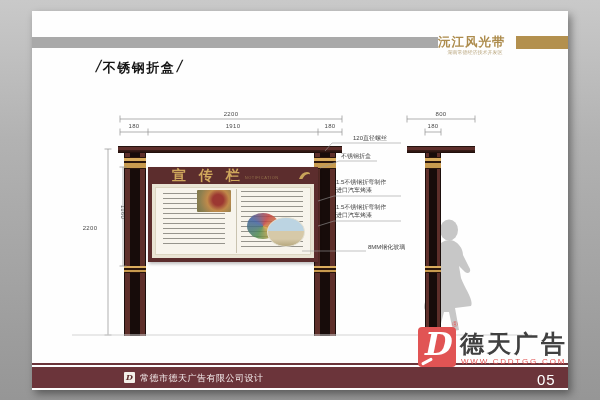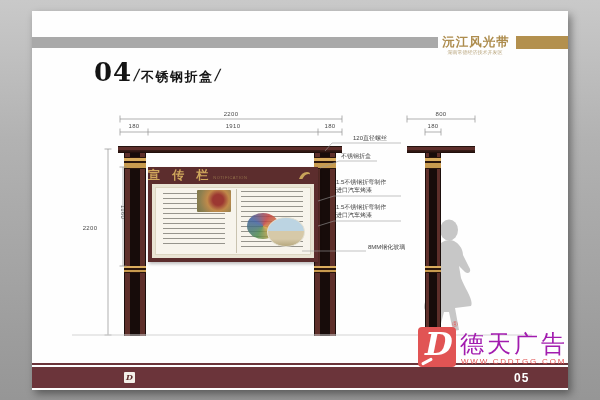"沅江风光带" .brand-t { text-align: center -> none }
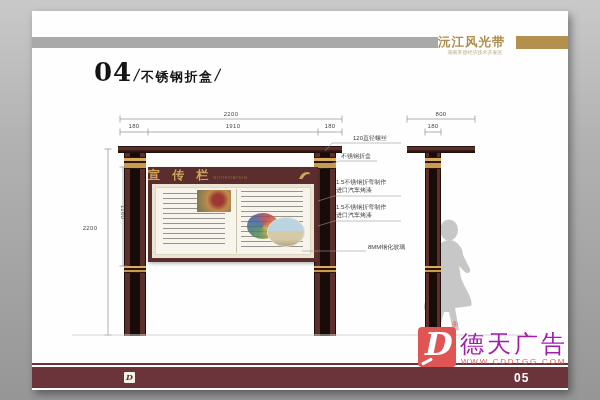"04" span.num { html: <span>04</span> -> none }
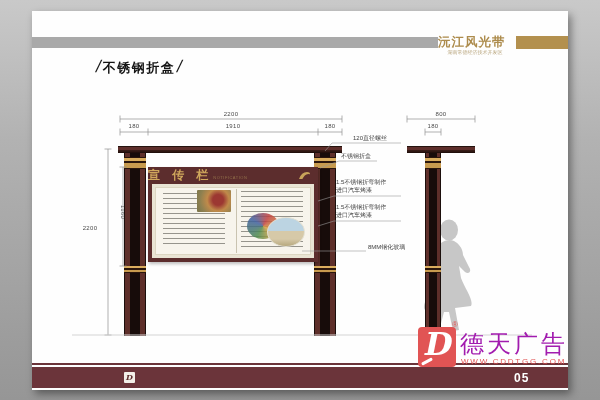"宣 传 栏" .bt-cn { font-size: 12px -> 14px; margin-left: 0 -> 24px }
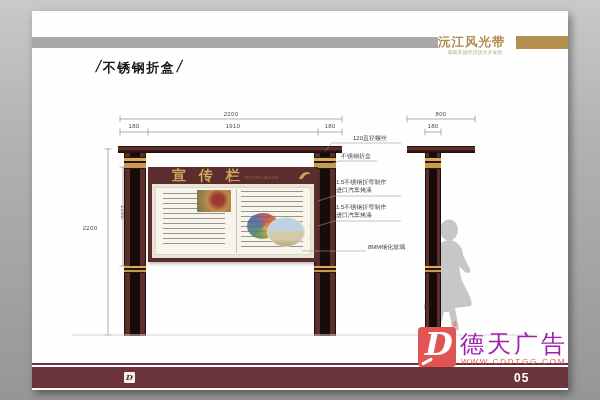"德天广告" .wm-name { color: #a21caf -> #404040; font-weight: 400 -> 700 }
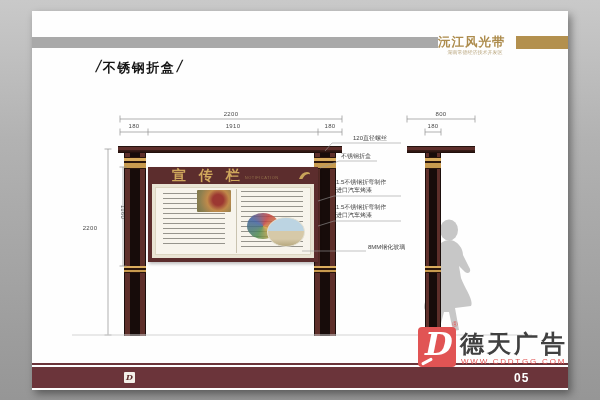"常德市德天广告有限公司设计" span.fco { html: none -> <span>常德市德天广告有限公司设计</span> }
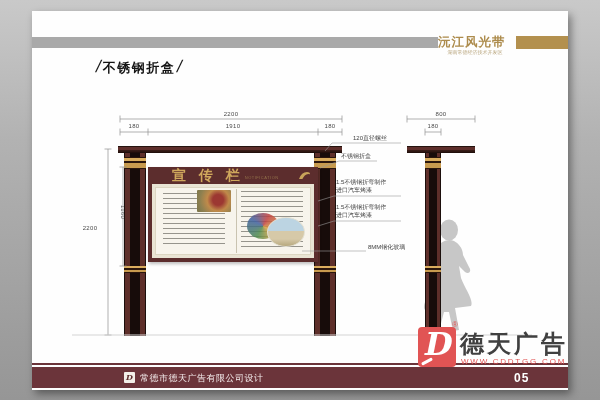"05" .fnum { font-size: 12px -> 15px; font-weight: 700 -> 400; left: 482px -> 505px }
